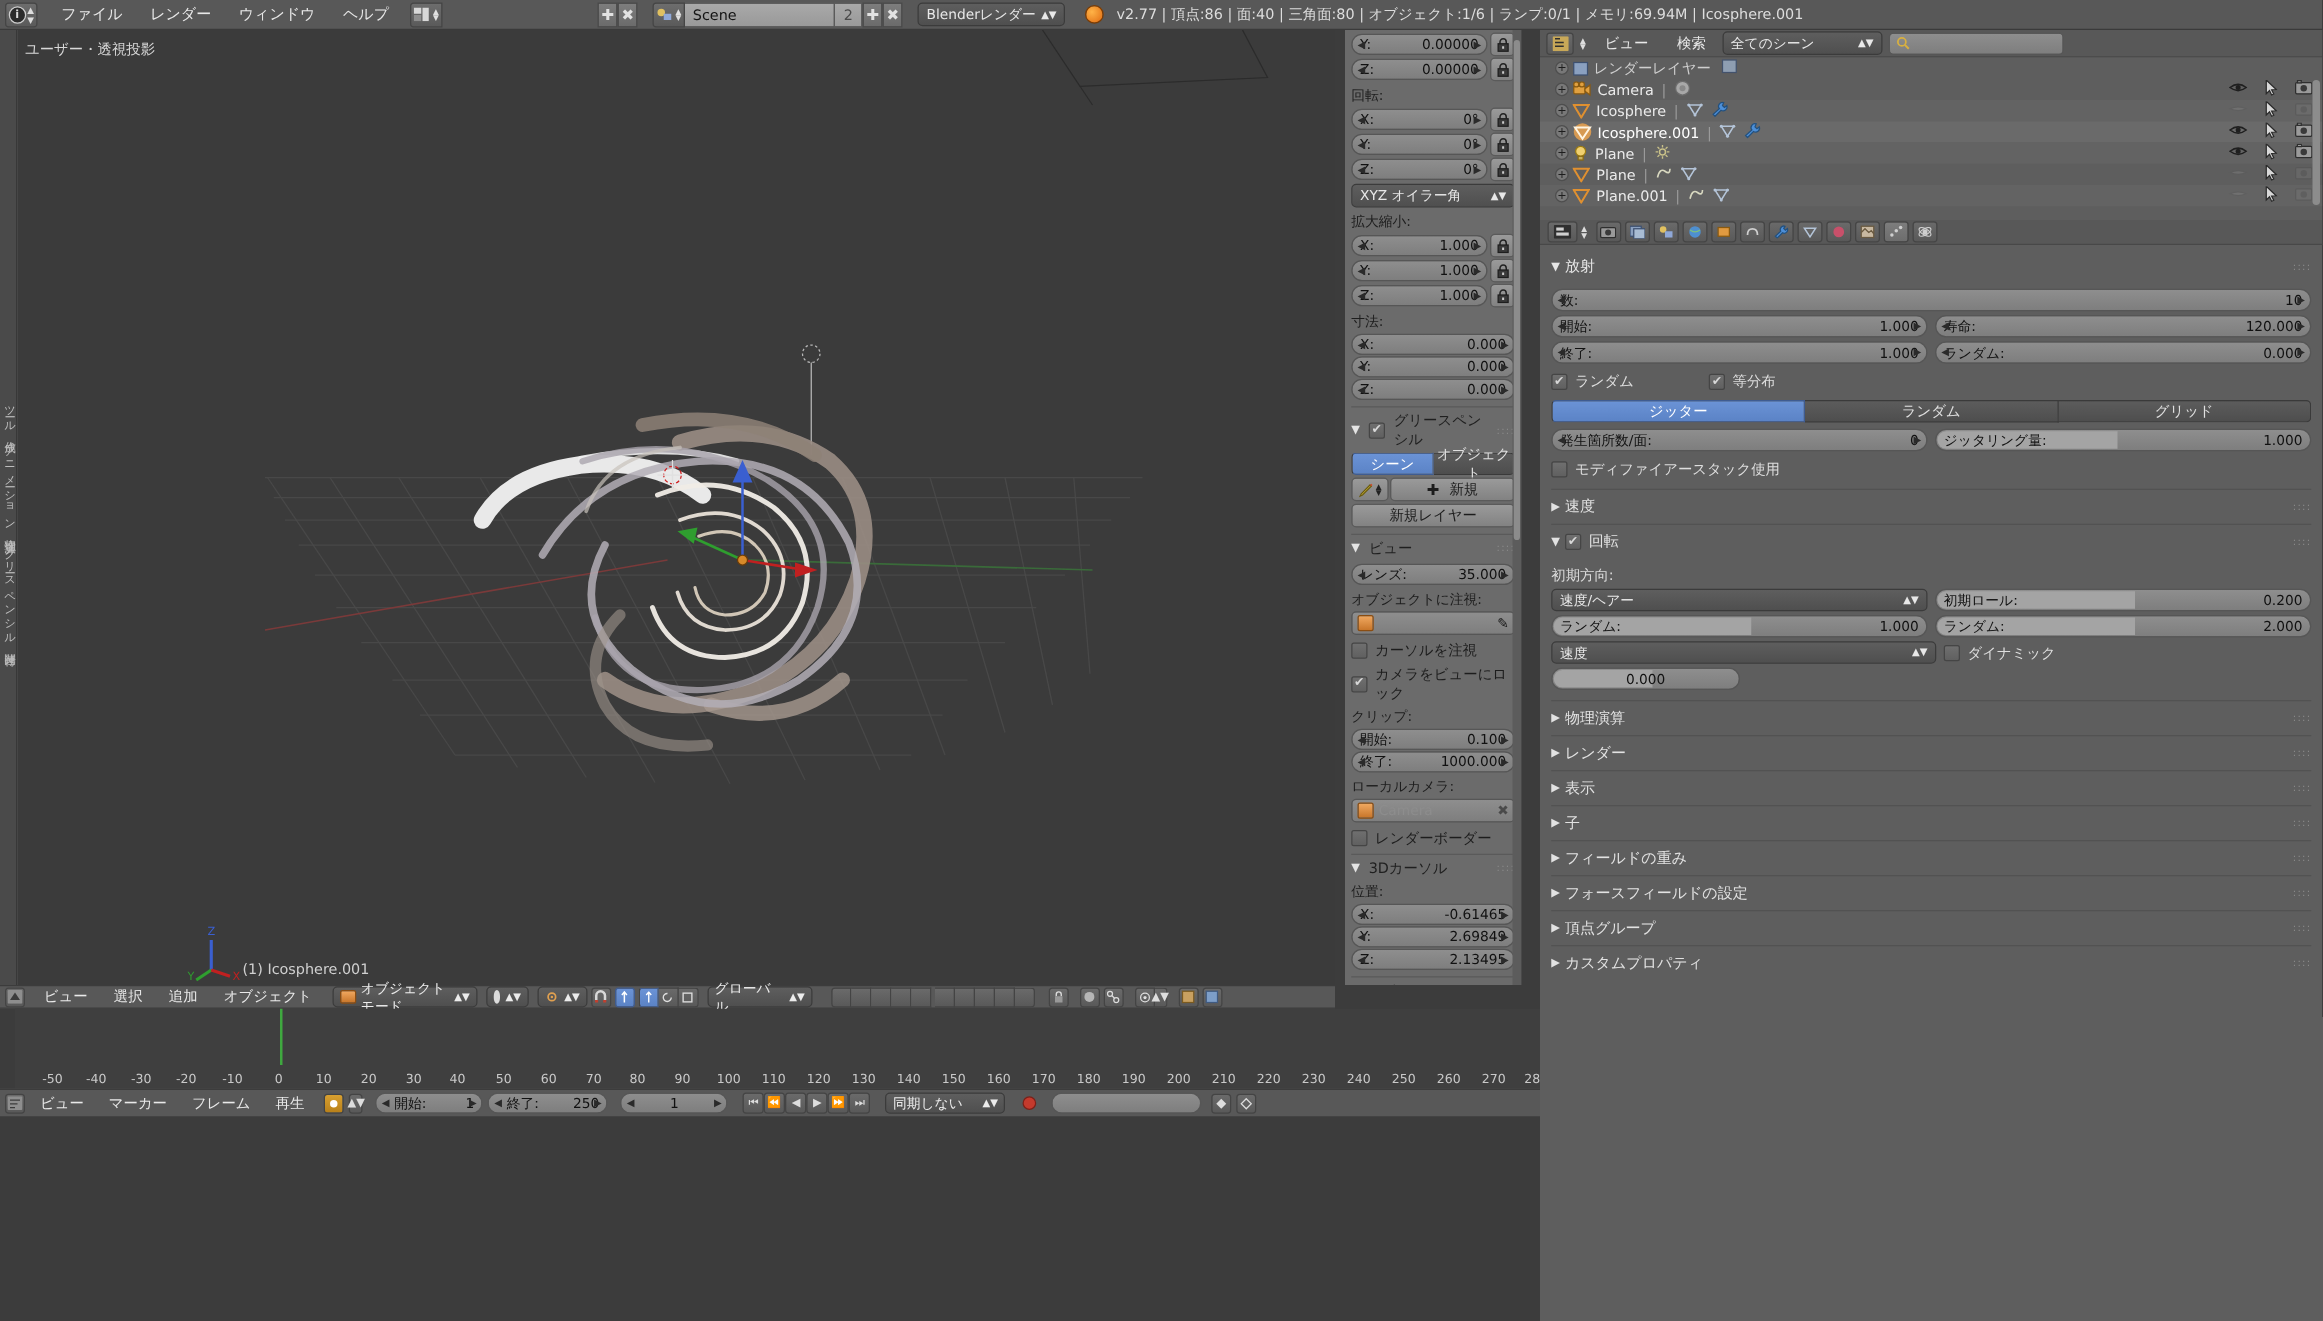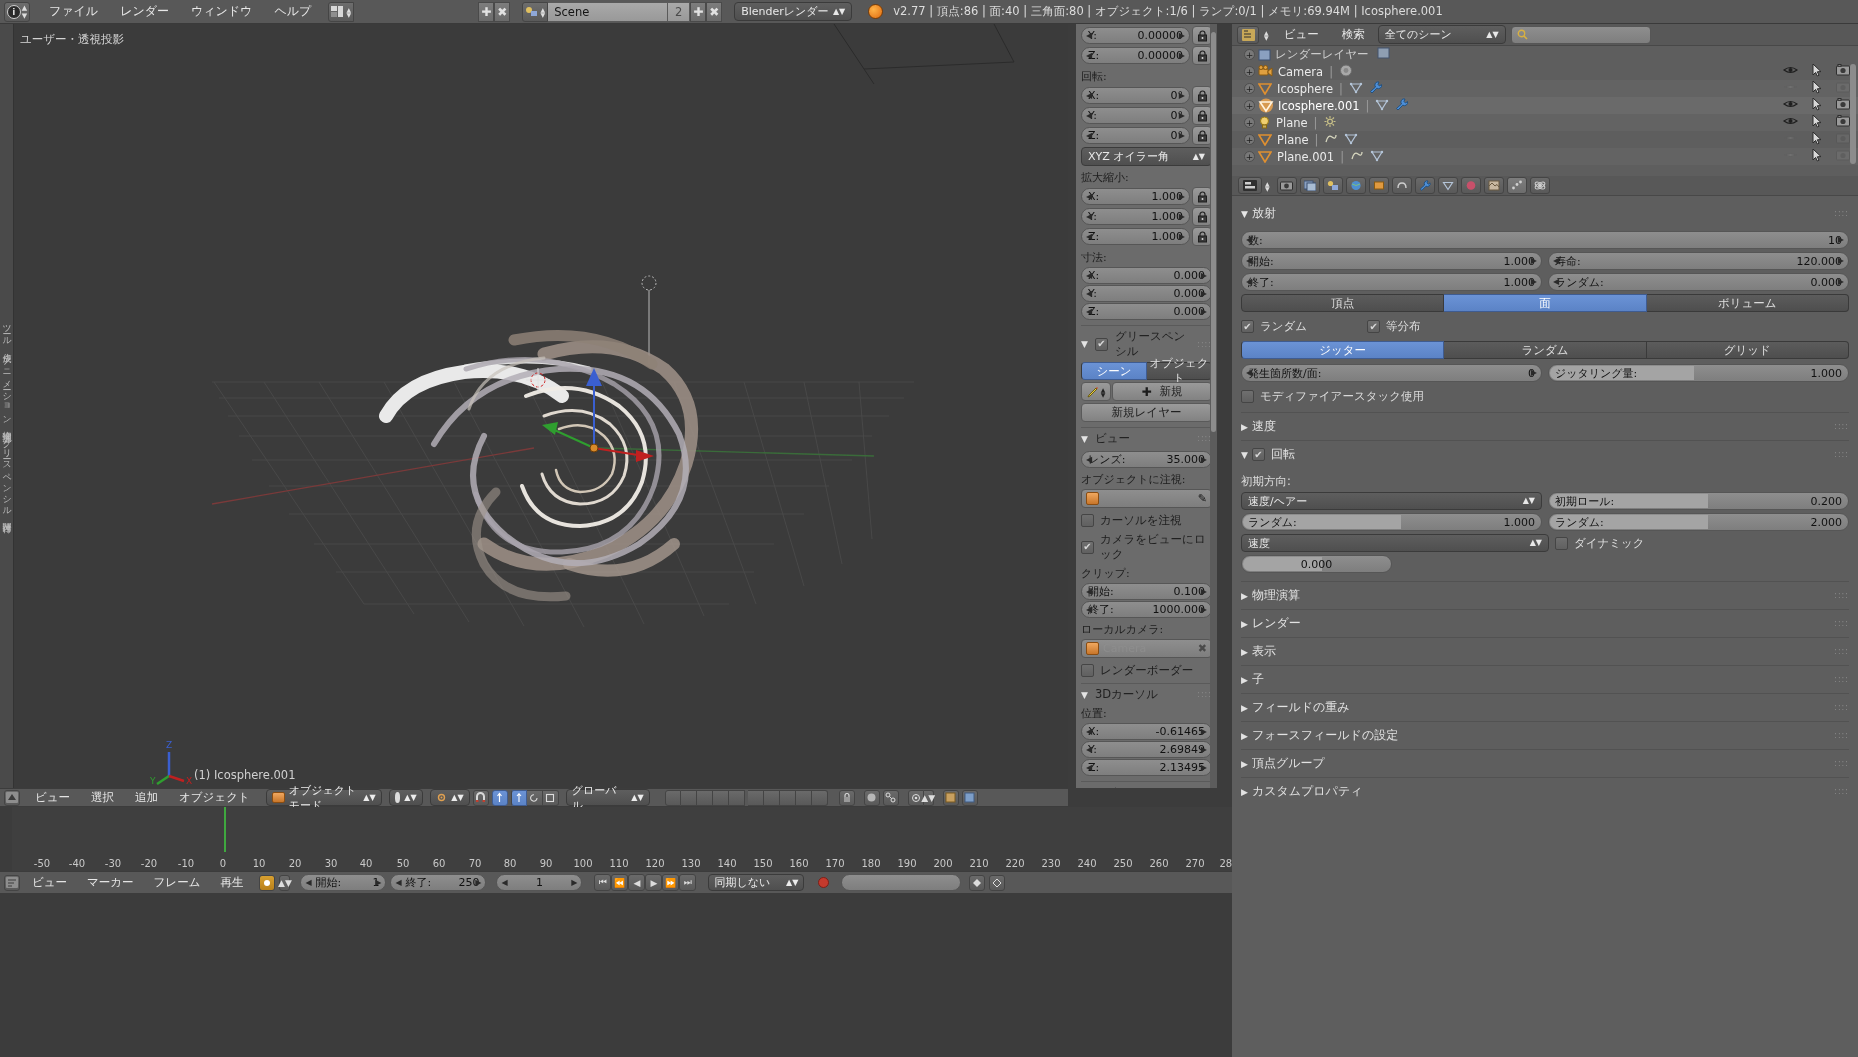"頂点" div.seg { html: <div> <div>頂点</div> <div>面</div> <div>ボリューム</div> </div> -> none }
